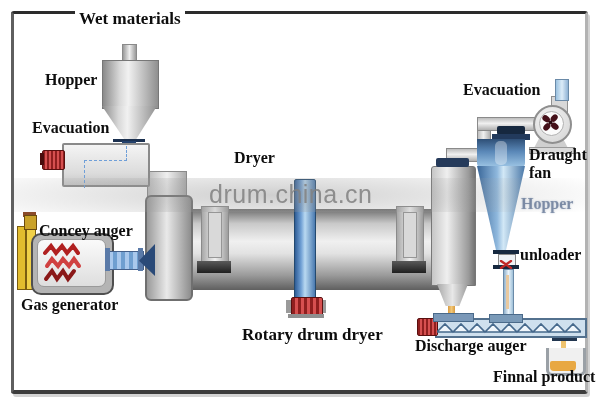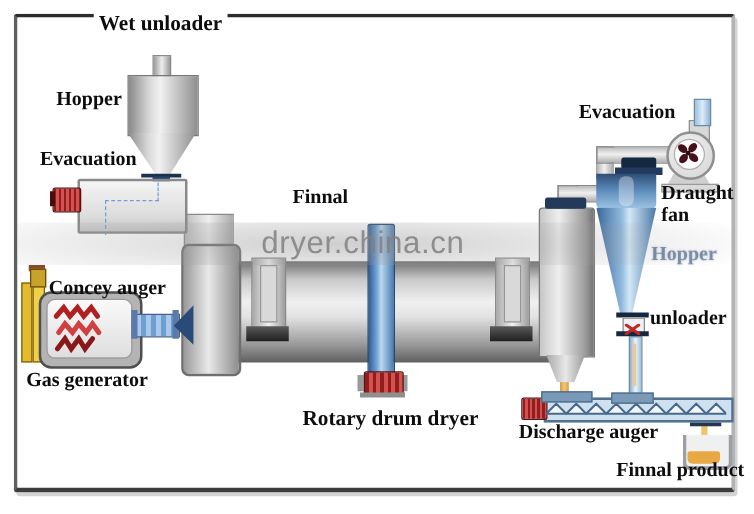"Wet unloader" div.lbl { text: unloader -> materials }
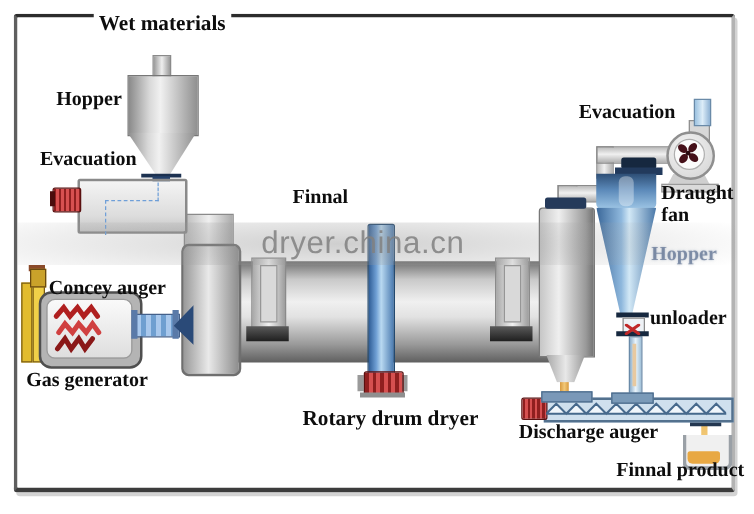"Finnal" div.lbl { text: Finnal -> Dryer }
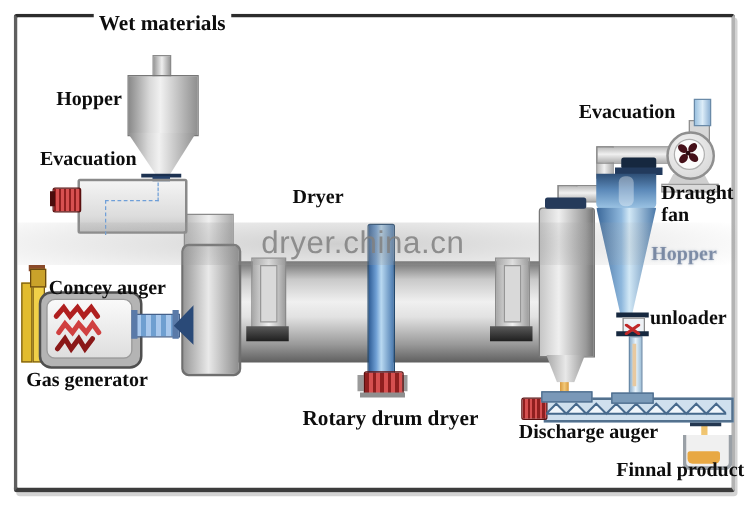"dryer.china.cn" div.abs { text: dryer.china.cn -> drum.china.cn }
